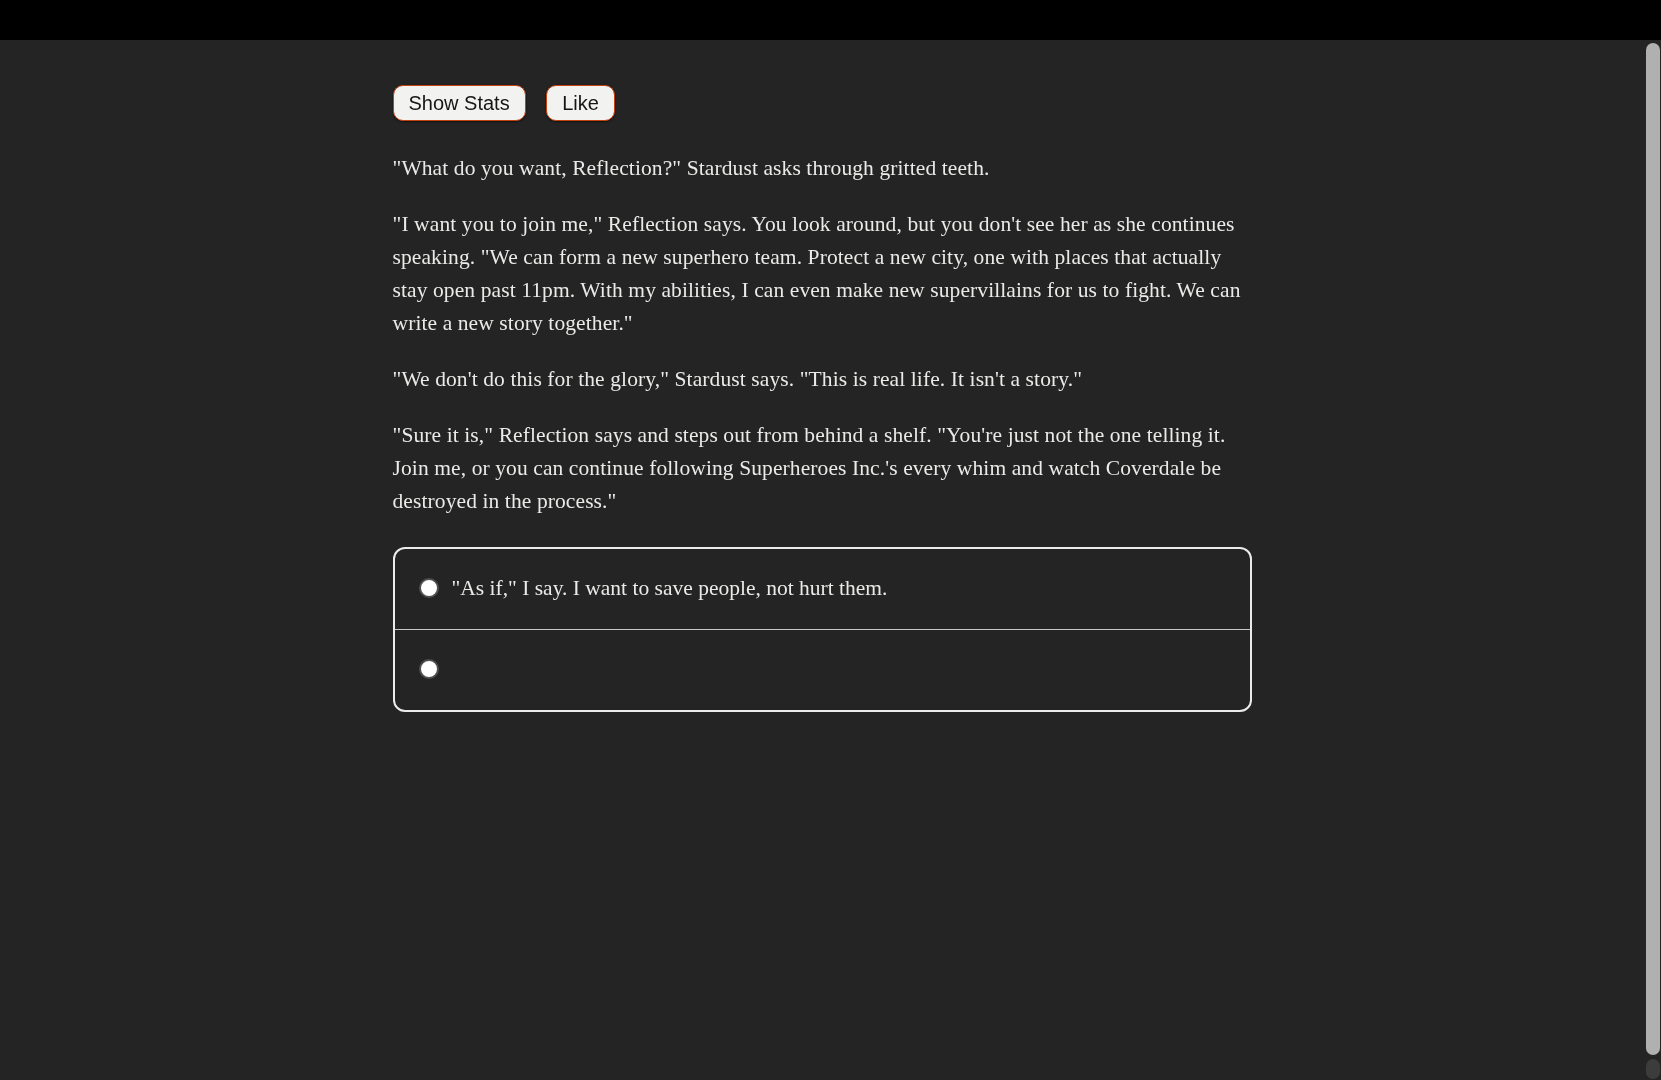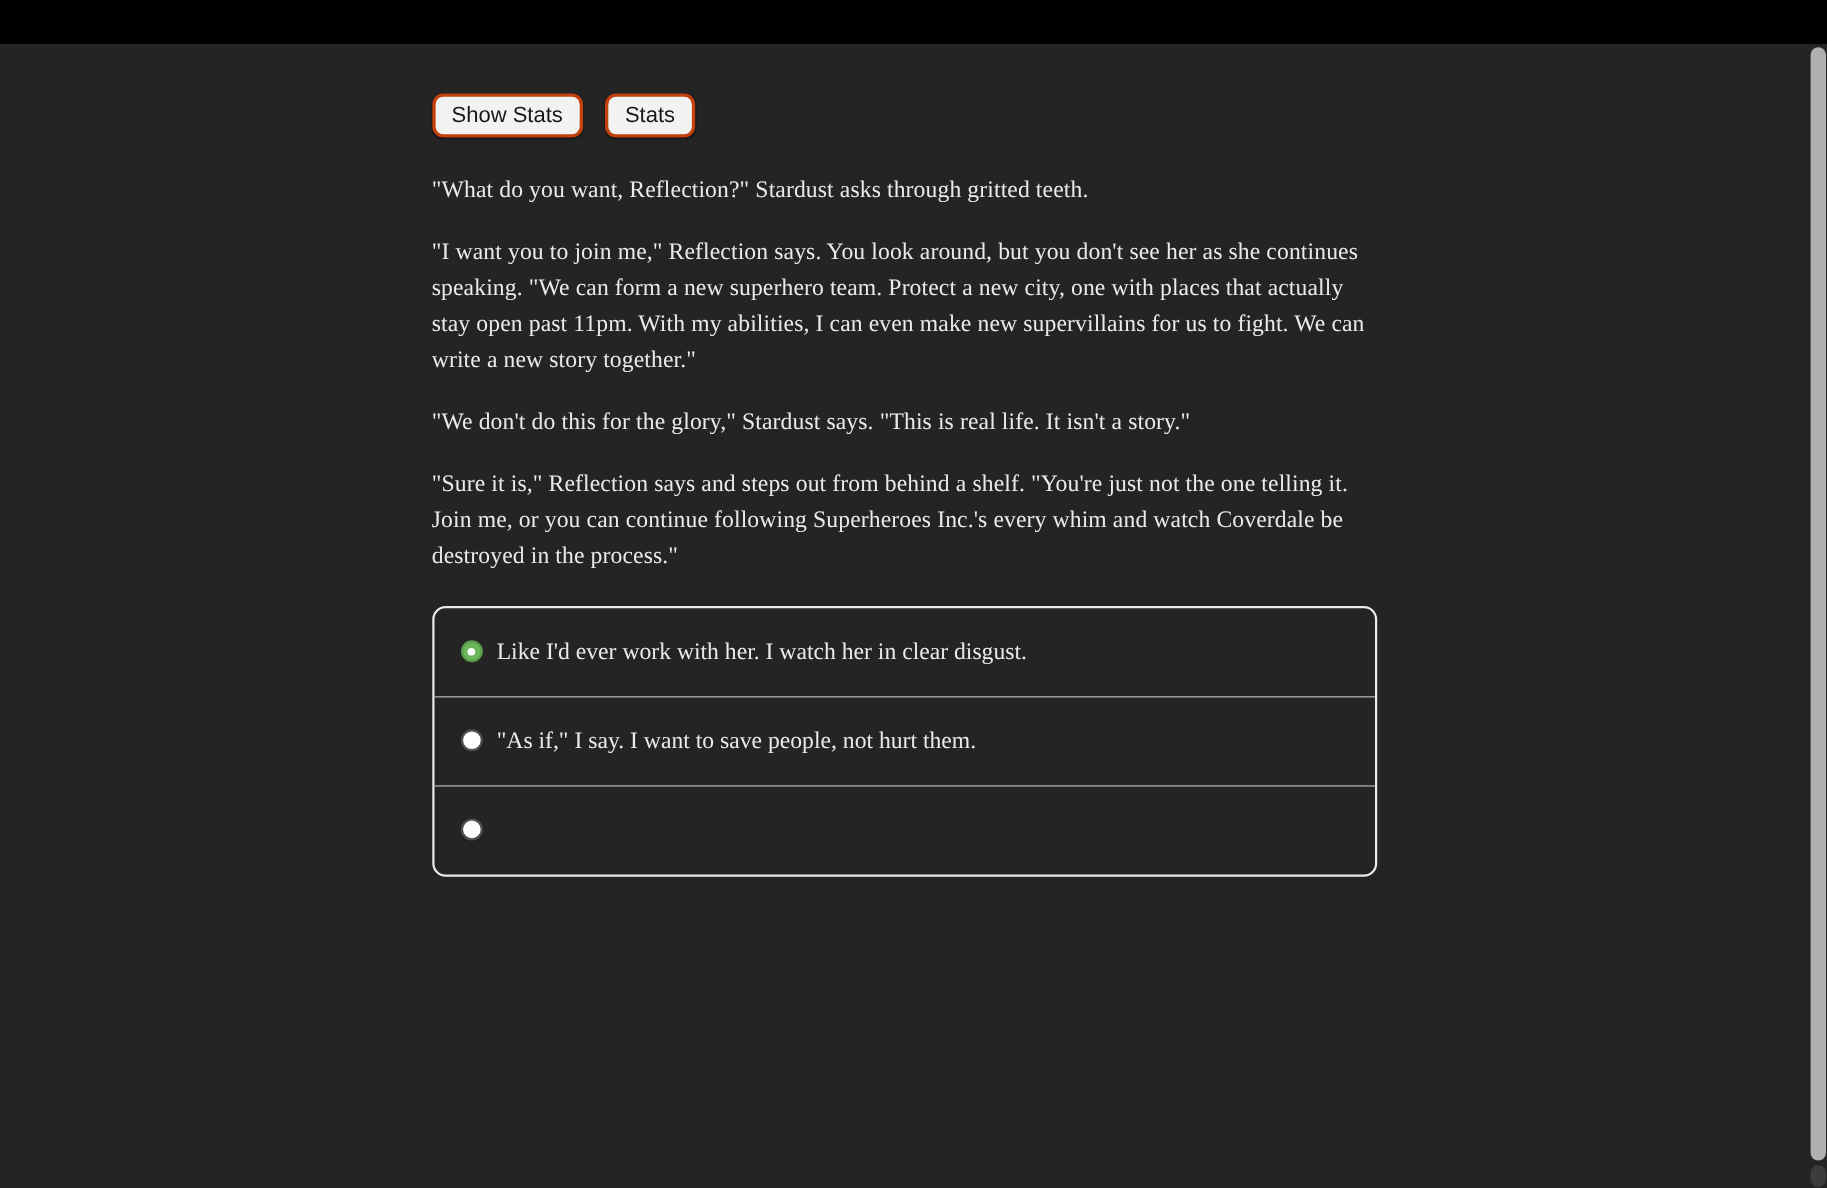"Show Stats" .tool-btn { border: 3px solid #c2410c -> 1px solid #c2410c }
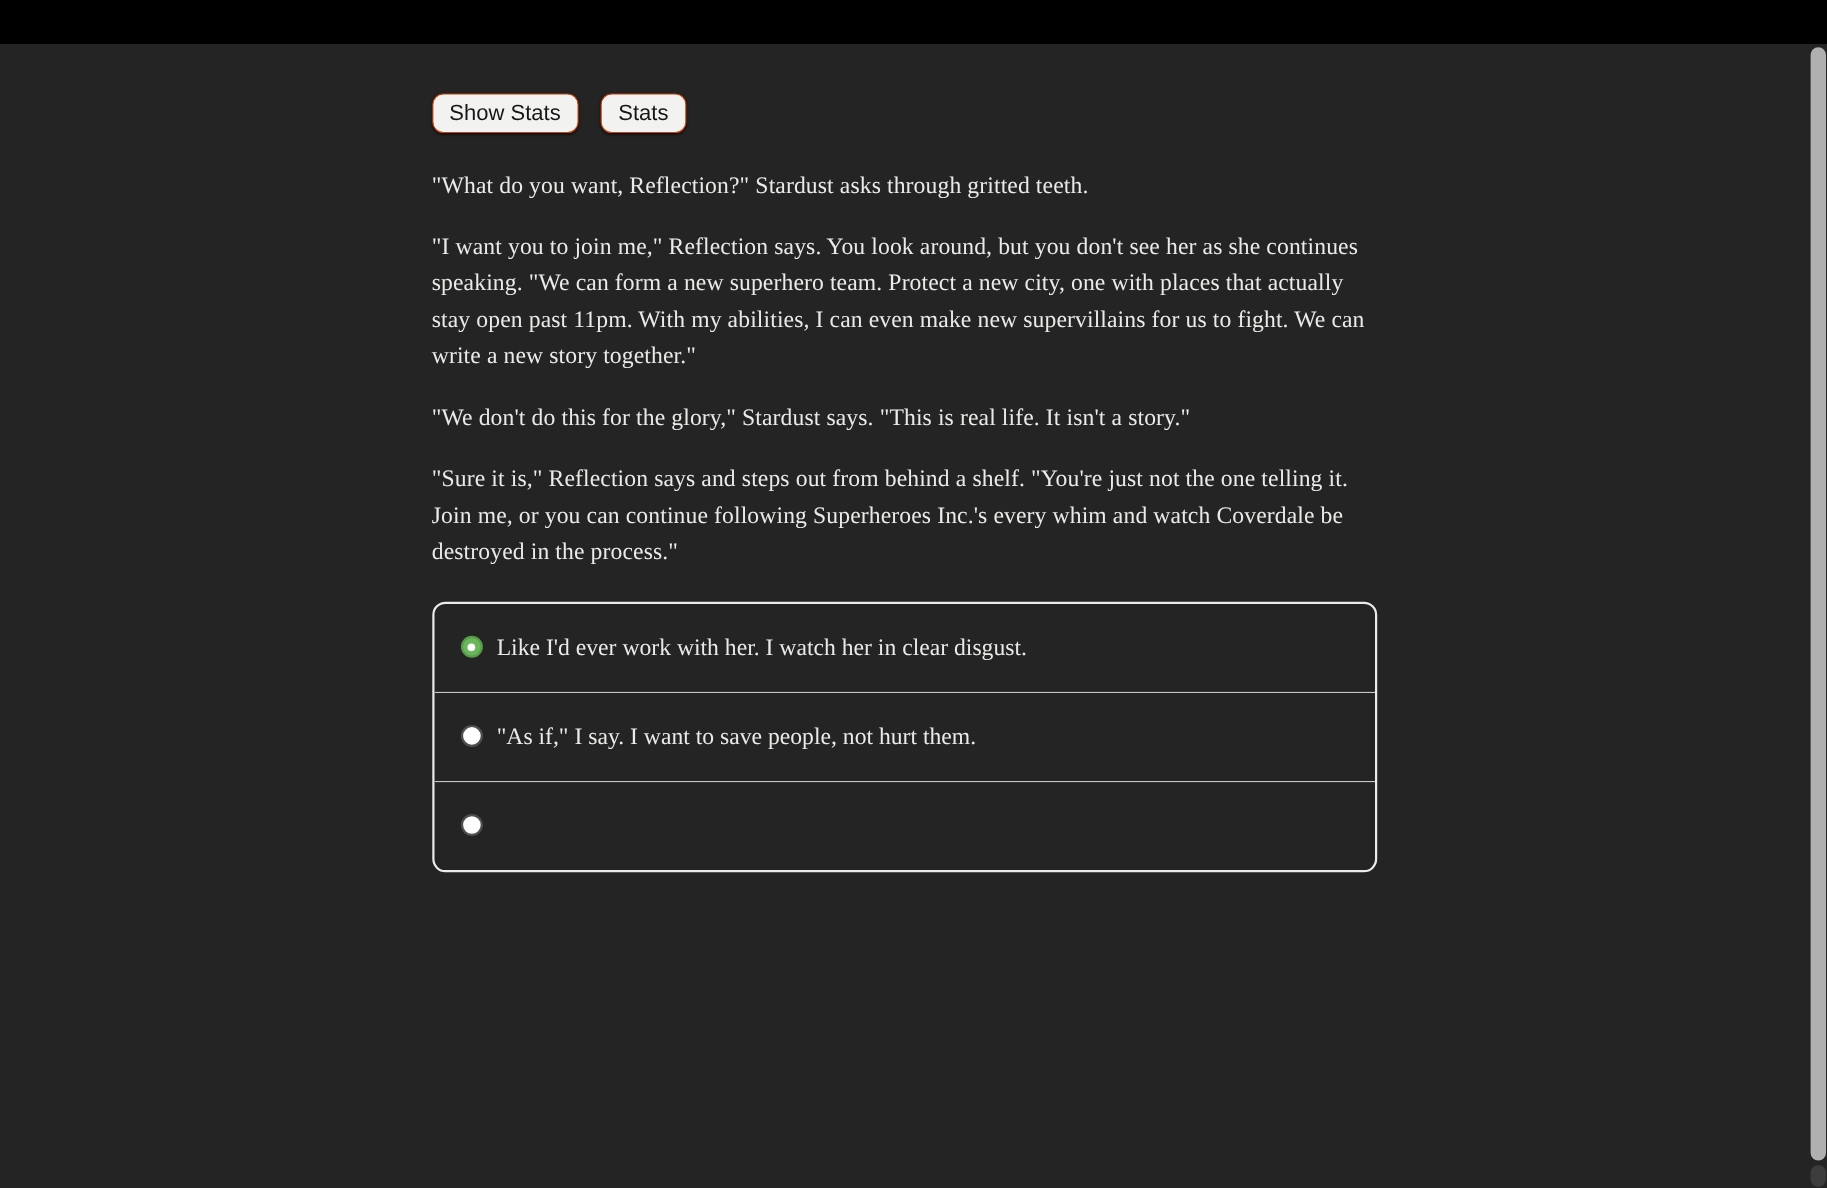"Stats" span.tool-btn { text: Stats -> Like }
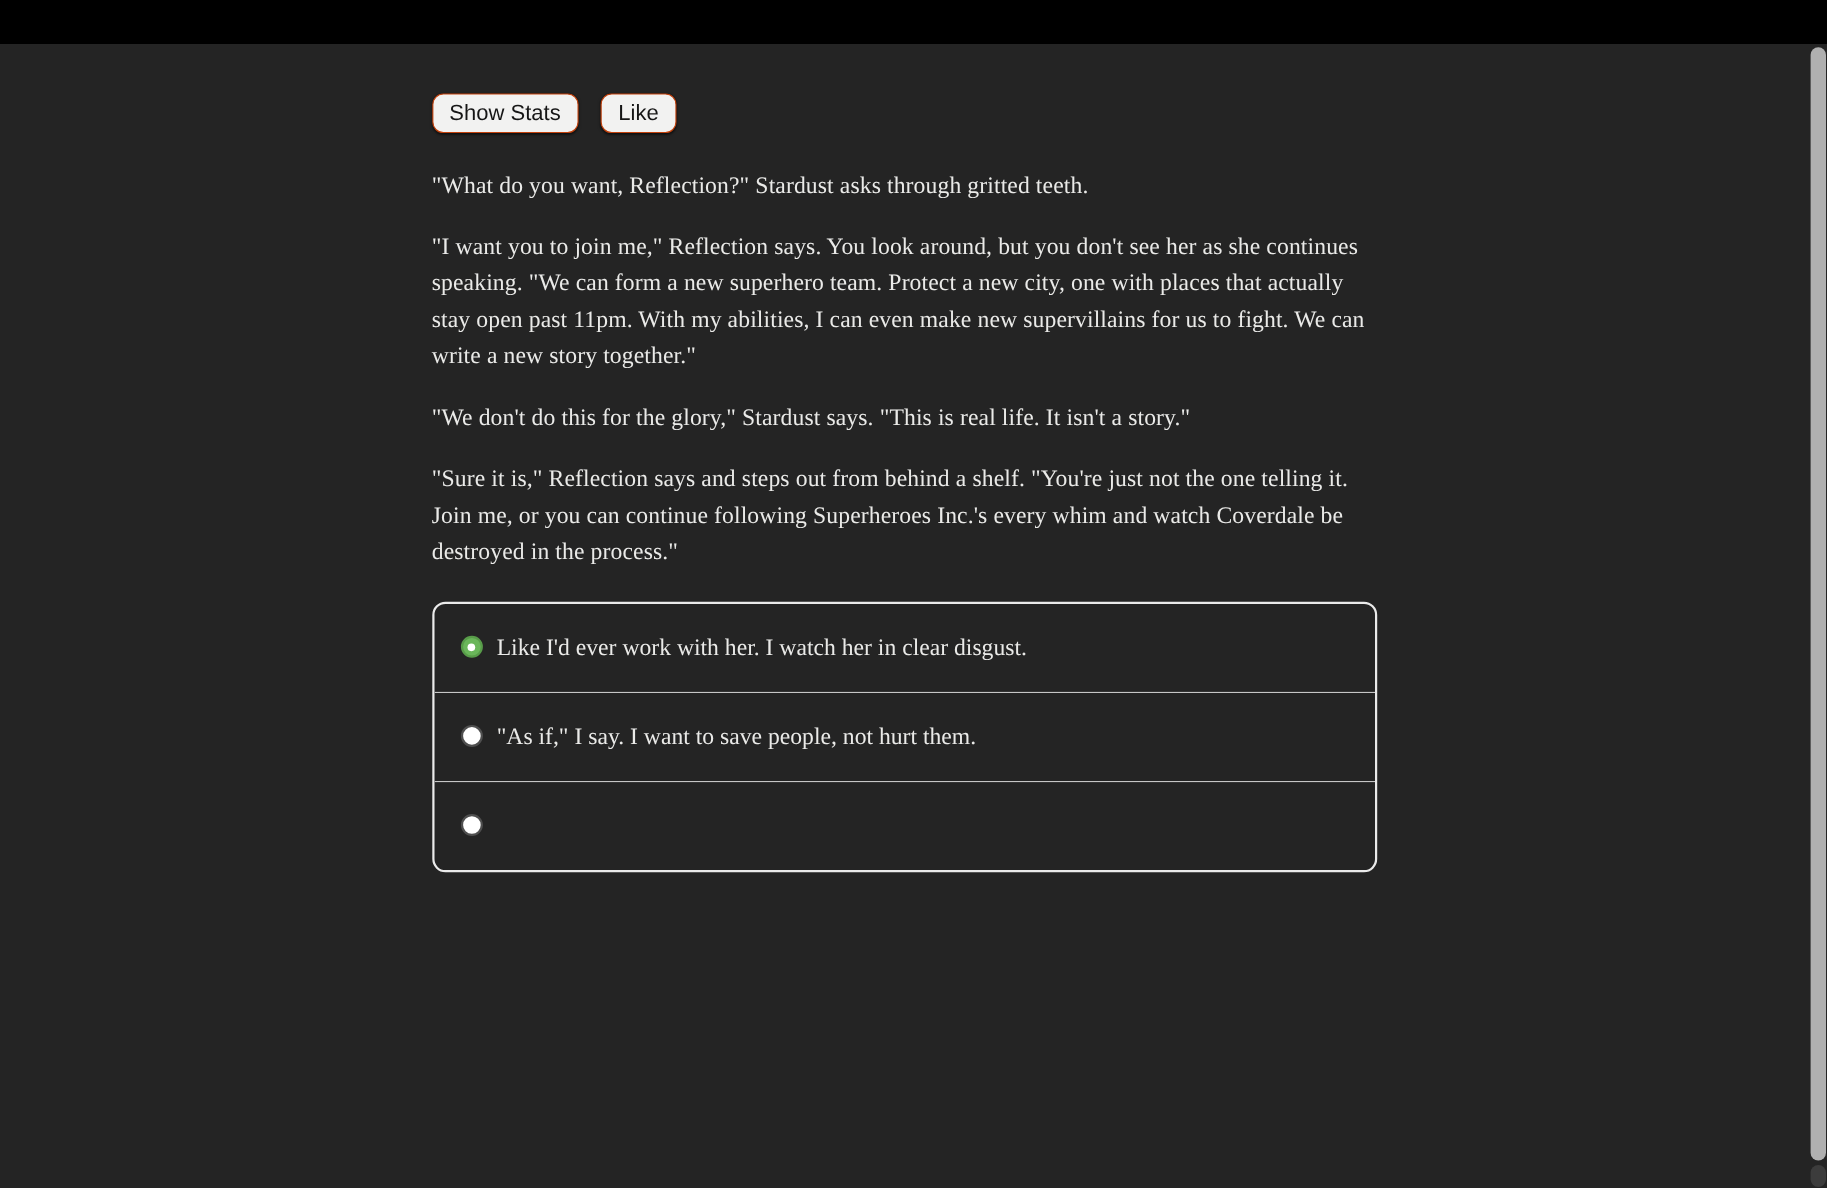"Like I'd ever work with" label.option { html: <label> <span></span><span>Like I'd ever work with her. I watch her in clear disgust.</span> </label> -> none }
